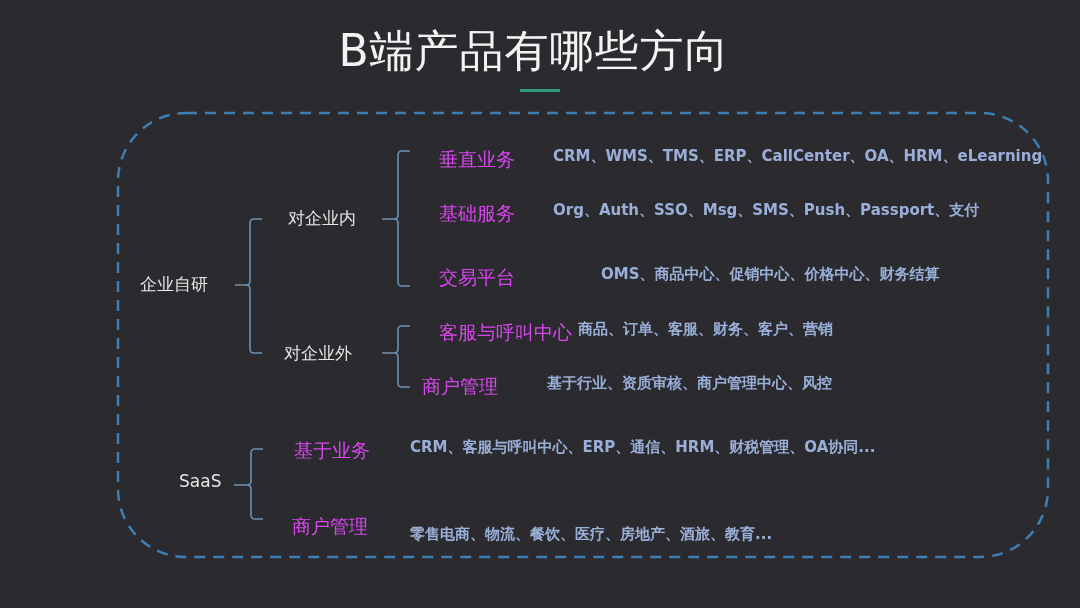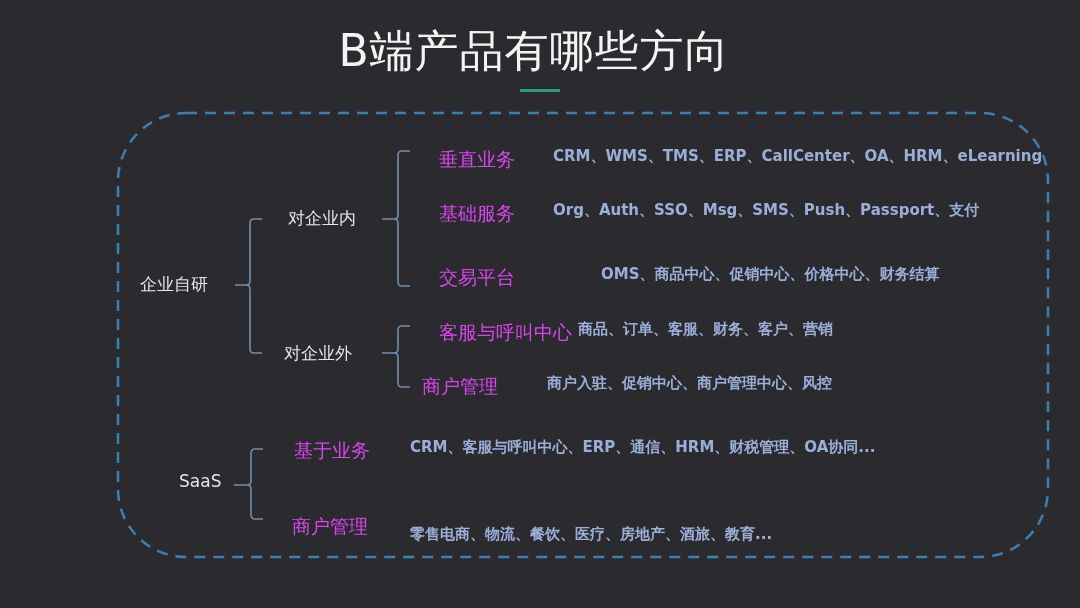"商户入驻、促销中心、商户管理中心、风控" div.lbl { text: 商户入驻、促销中心 -> 基于行业、资质审核 }
